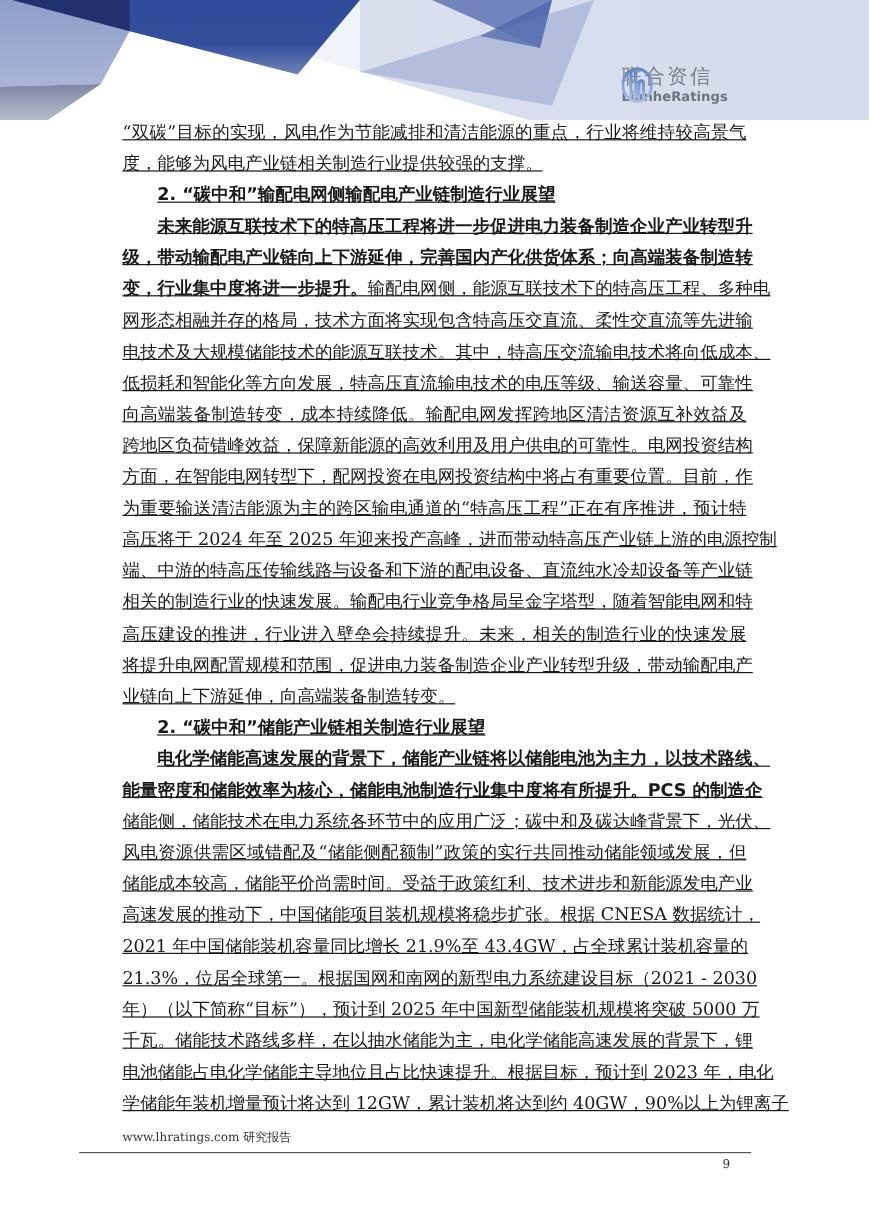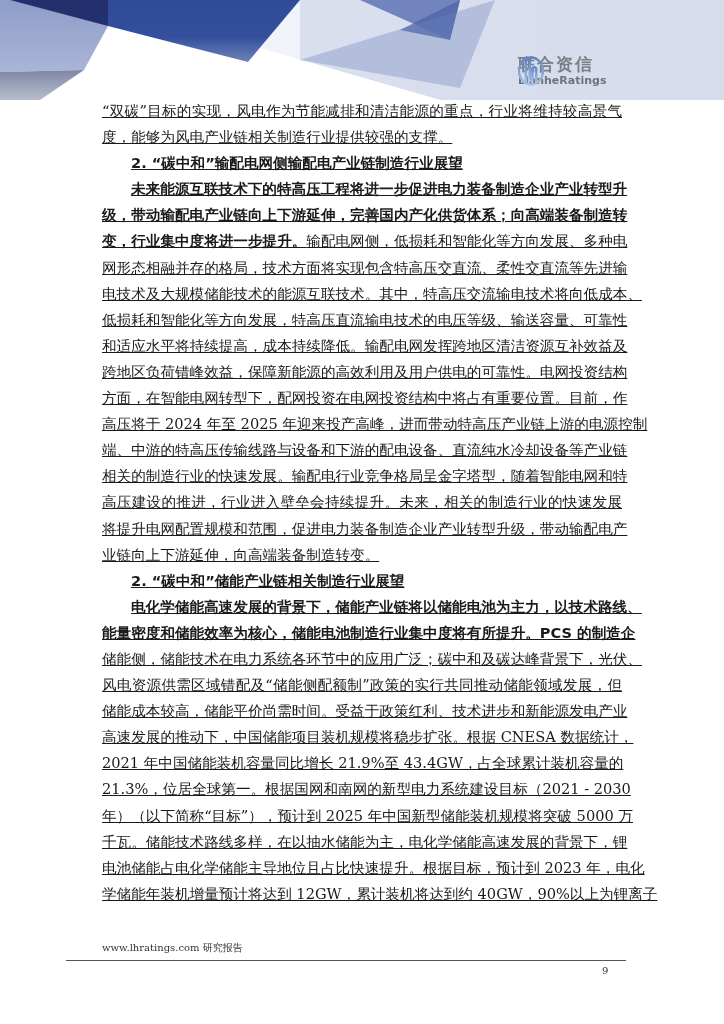"联合资信" .logo-cn { font-weight: bold -> normal }
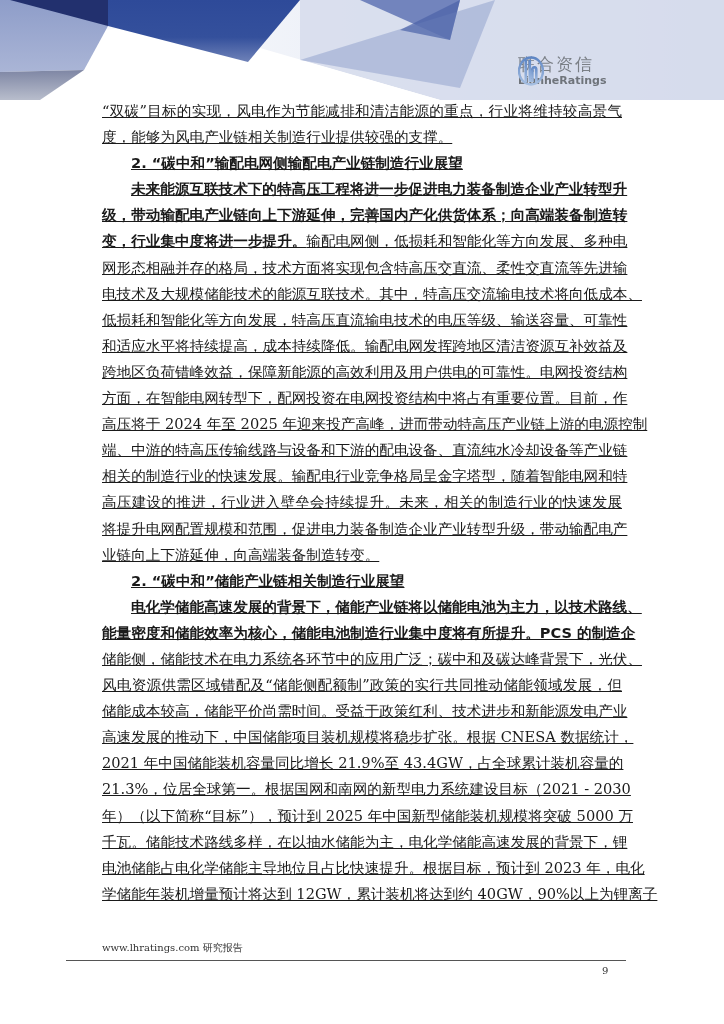"输配电网侧，低损耗和智能化等方向发展、多种电" span { text: 低损耗和智能化等方向发展 -> 能源互联技术下的特高压工程 }
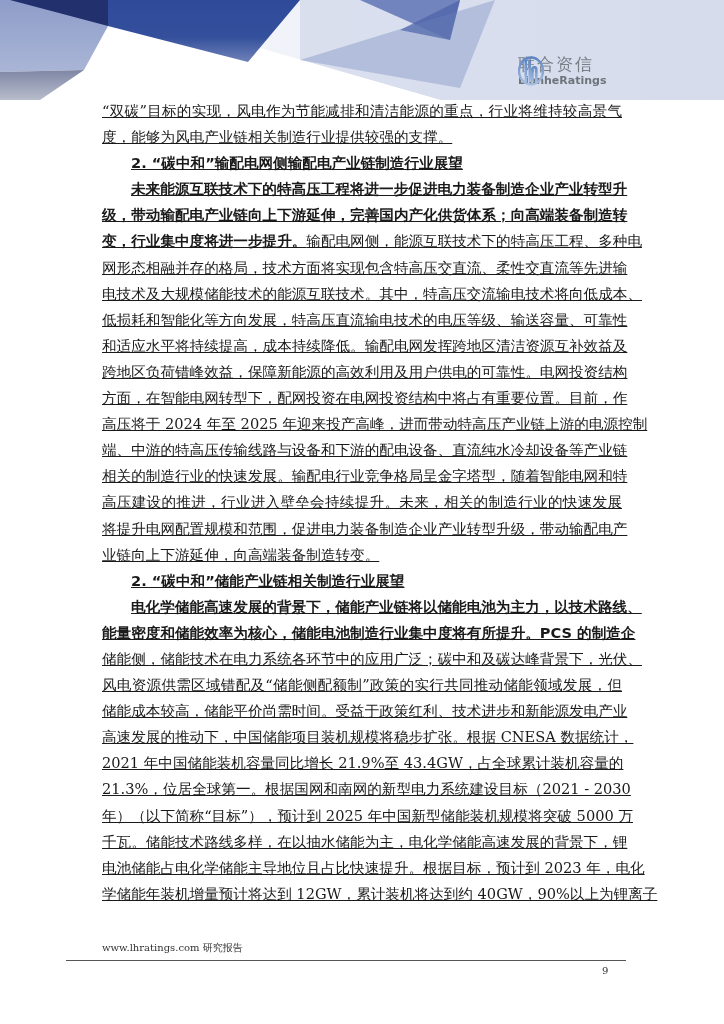"和适应水平将持续提高，成本持续降低。输配电网发挥跨地区清洁资源互补效益及" span.line { text: 和适应水平将持续提高 -> 向高端装备制造转变 }
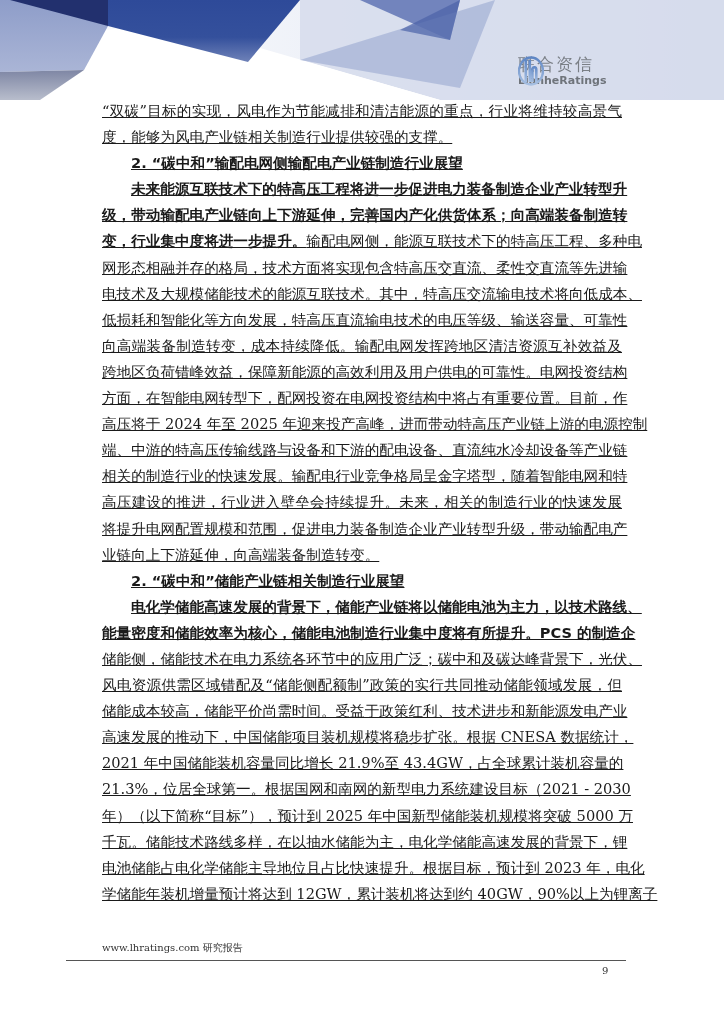"为重要输送清洁能源为主的跨区输电通道的“特高压工程”正在有序推进，预计特" span.line { html: none -> <span>为重要输送清洁能源为主的跨区输电通道的“特高压工程”正在有序推进，预计特</span> }
